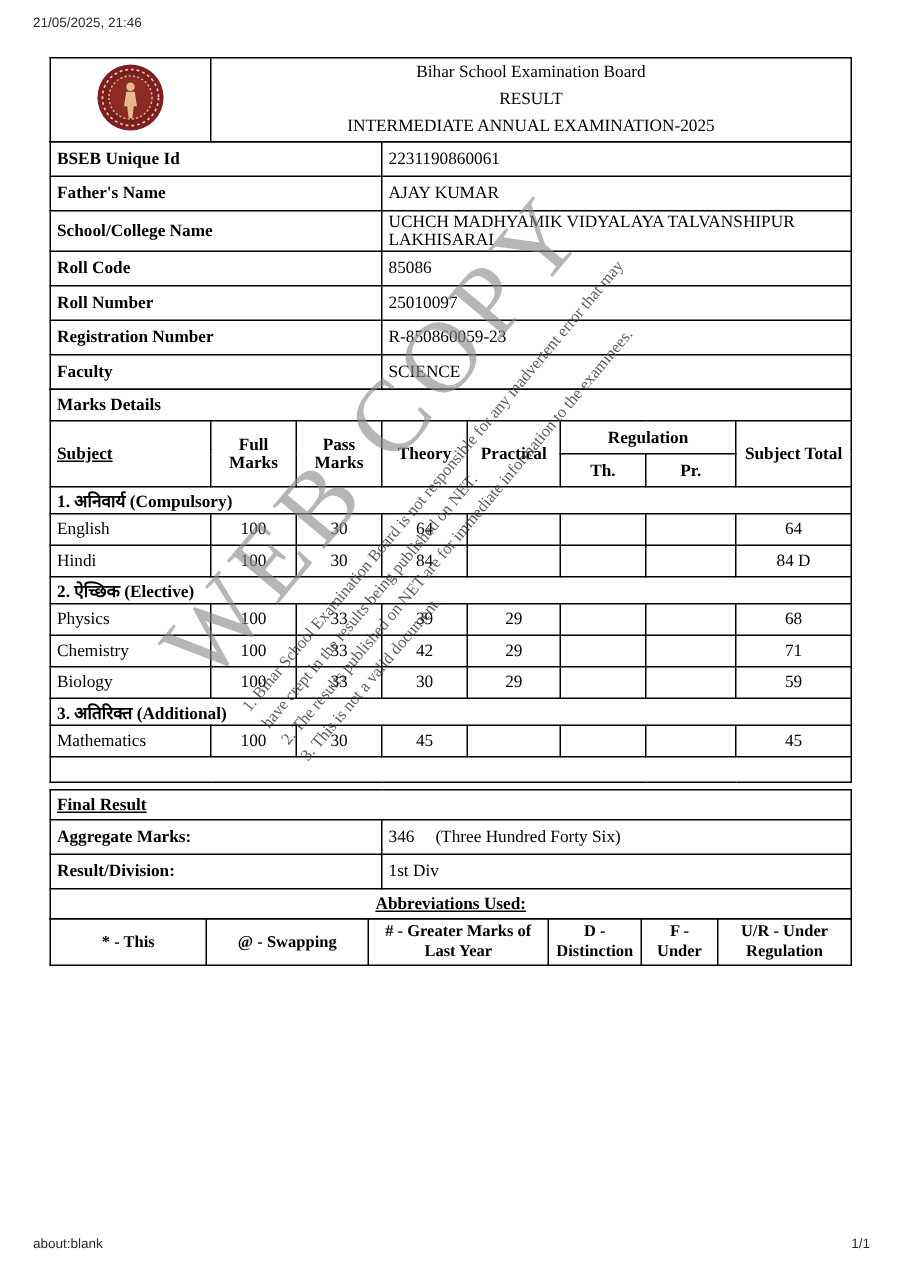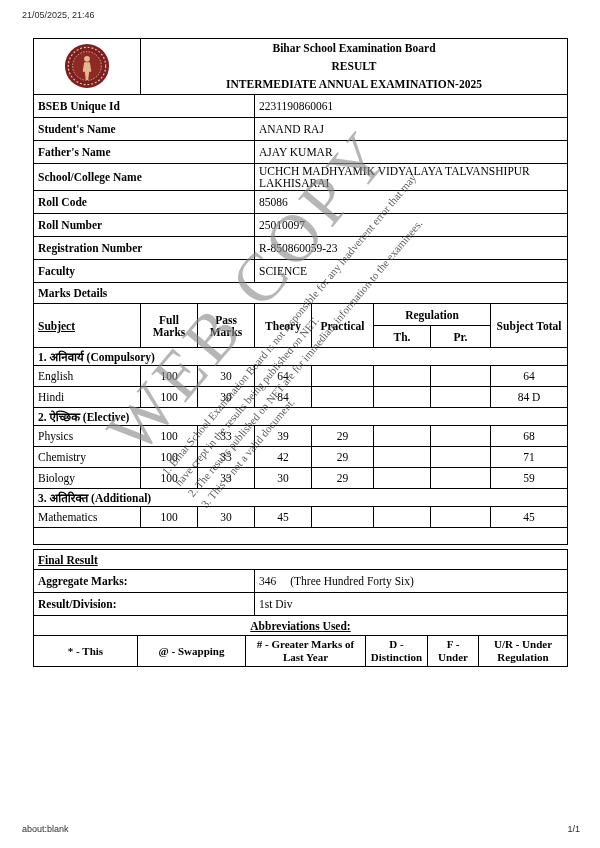"Bihar School Examination Board" .title-cell { font-weight: bold -> normal }
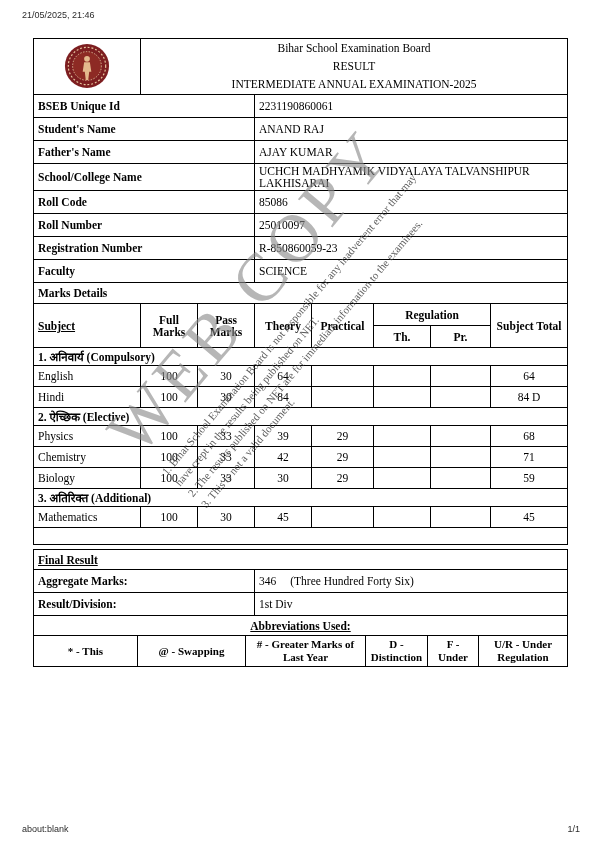"Student's Name" tr.info-row { html: <tr> <td>Student's Name</td> <td>ANAND RAJ</td> </tr> -> none }
